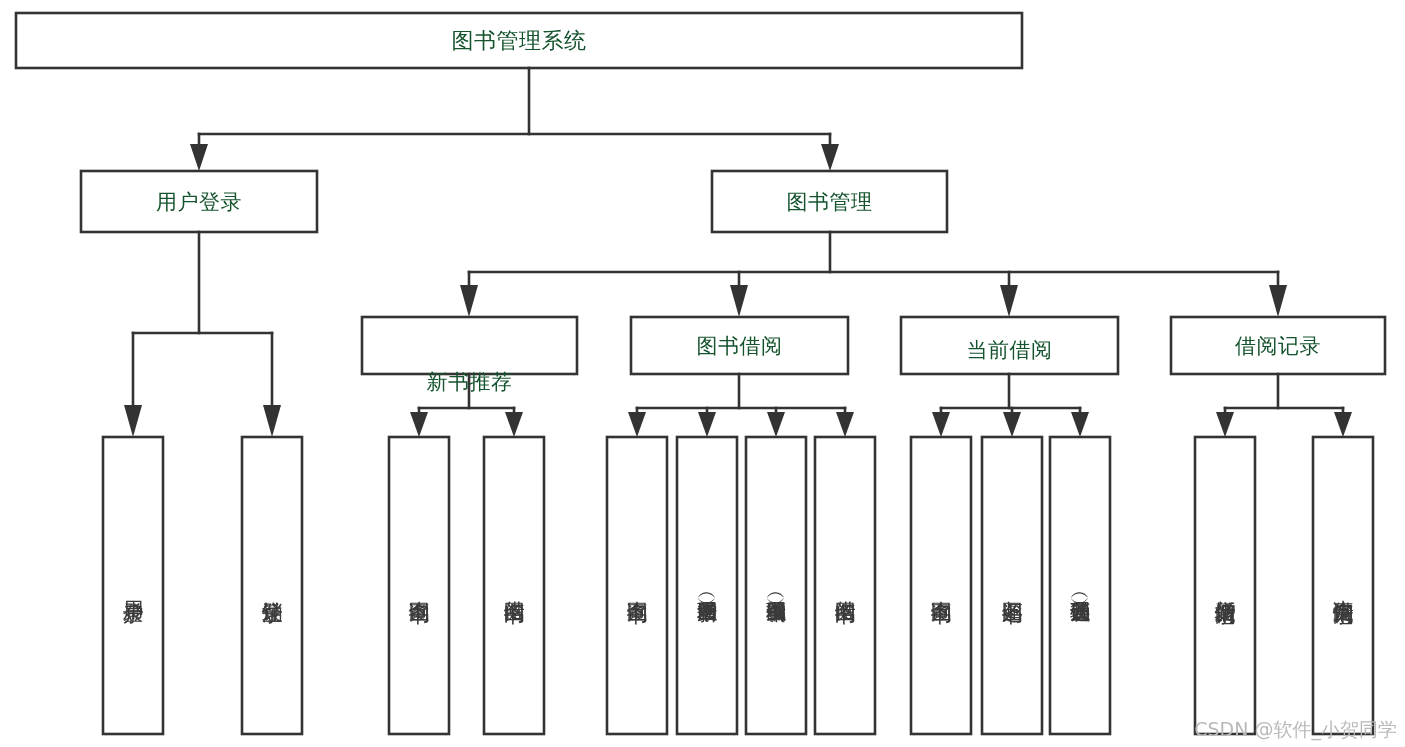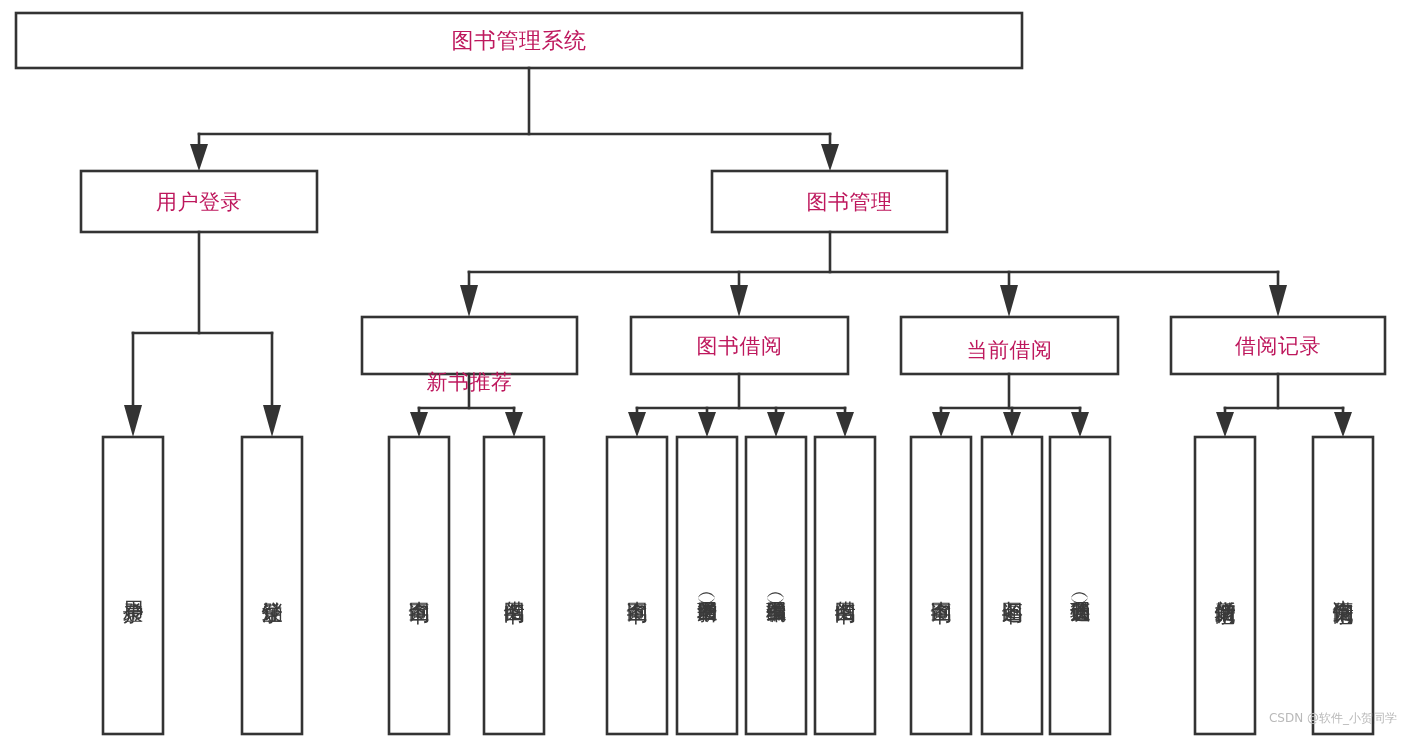"图书管理系统" .node-label-h { color: #be185d -> #14532d }
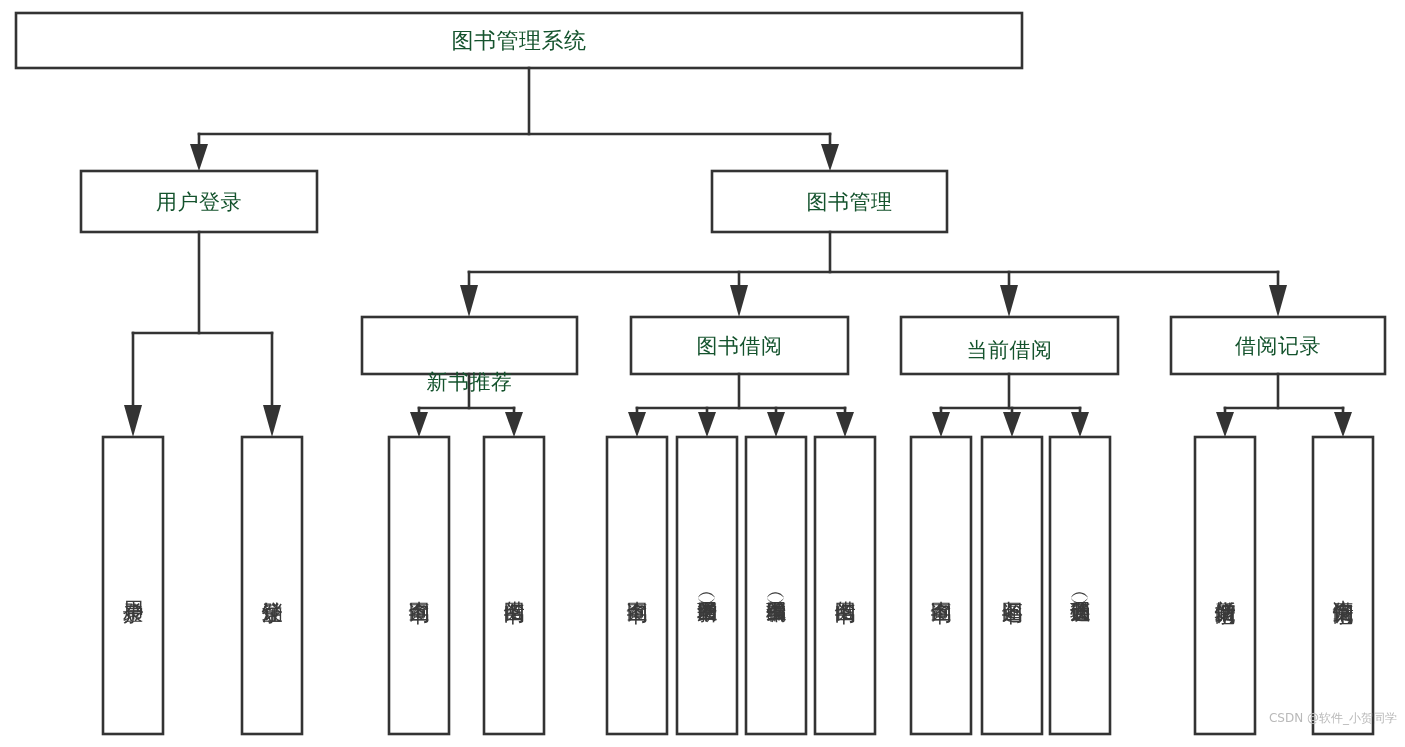"图书管理" div.node-label-h { padding-left: 20px -> none }
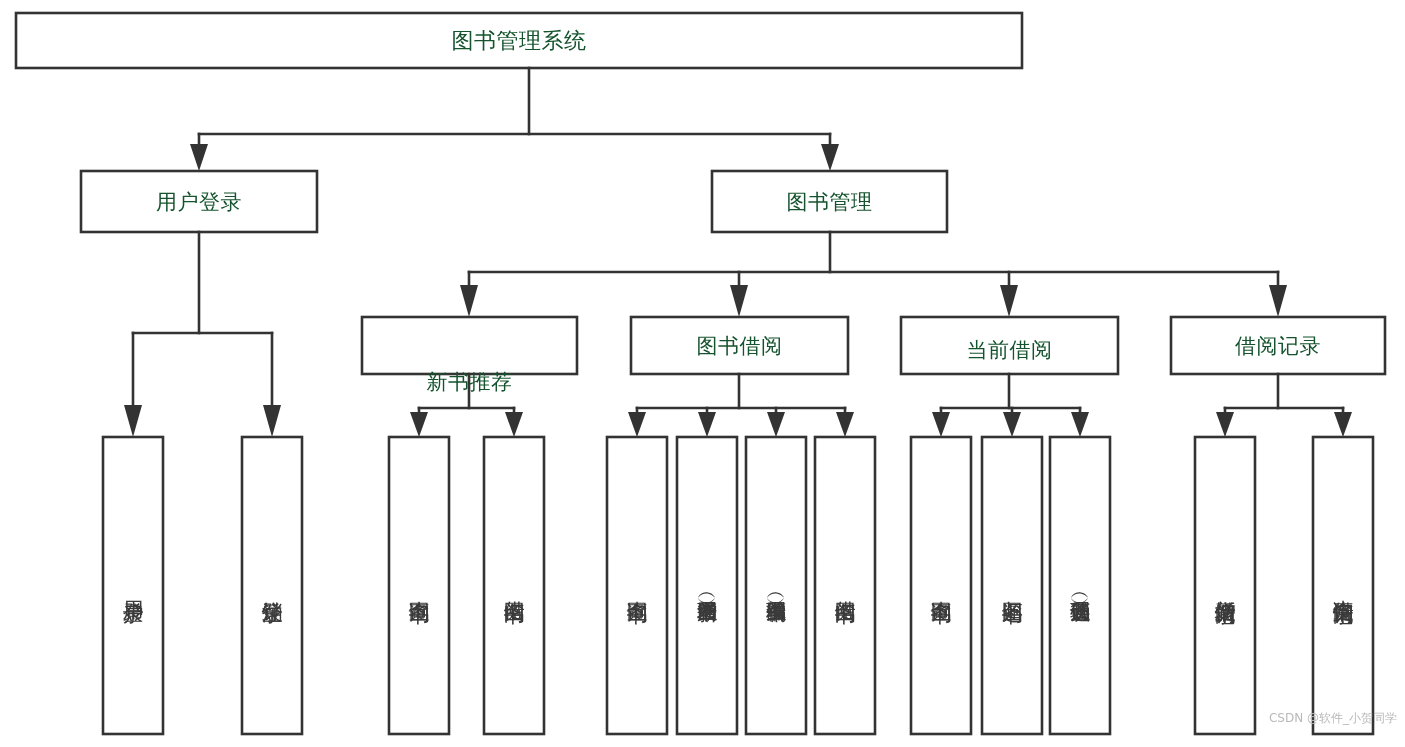"CSDN @软件_小贺同学" .watermark { bottom: 20px -> 4px; font-size: 12px -> 19px }
